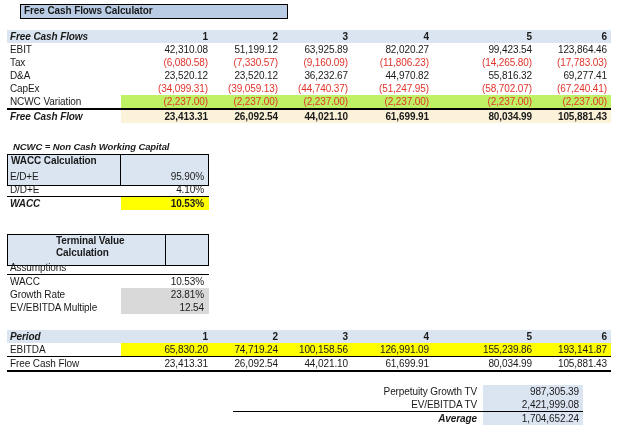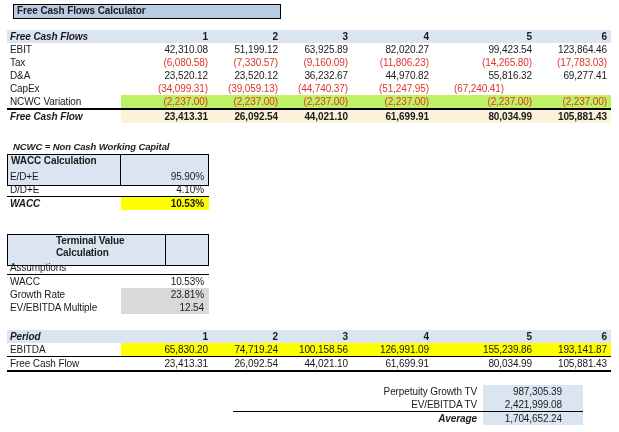"Free Cash Flows Calculator" div.abs { left: 13px -> 20px }
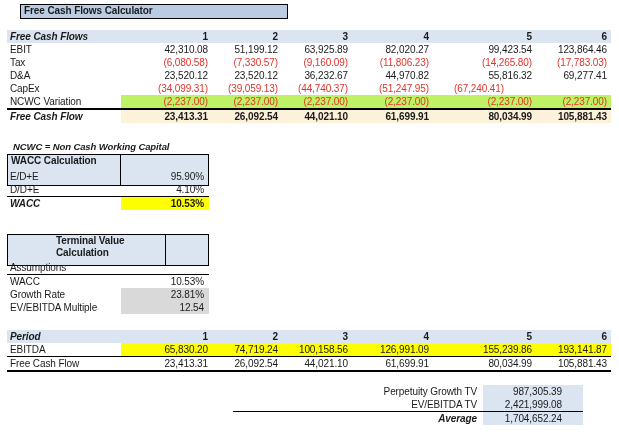"(58,702.07)" div.cell { html: none -> <div>(58,702.07)</div> }
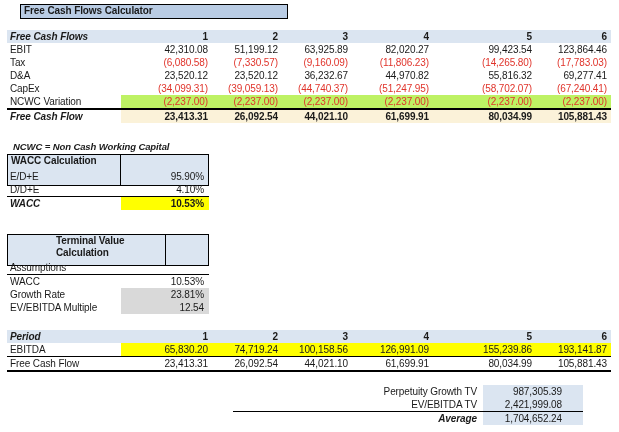"987,305.39" .sum-val { padding-right: 21px -> 4px }
